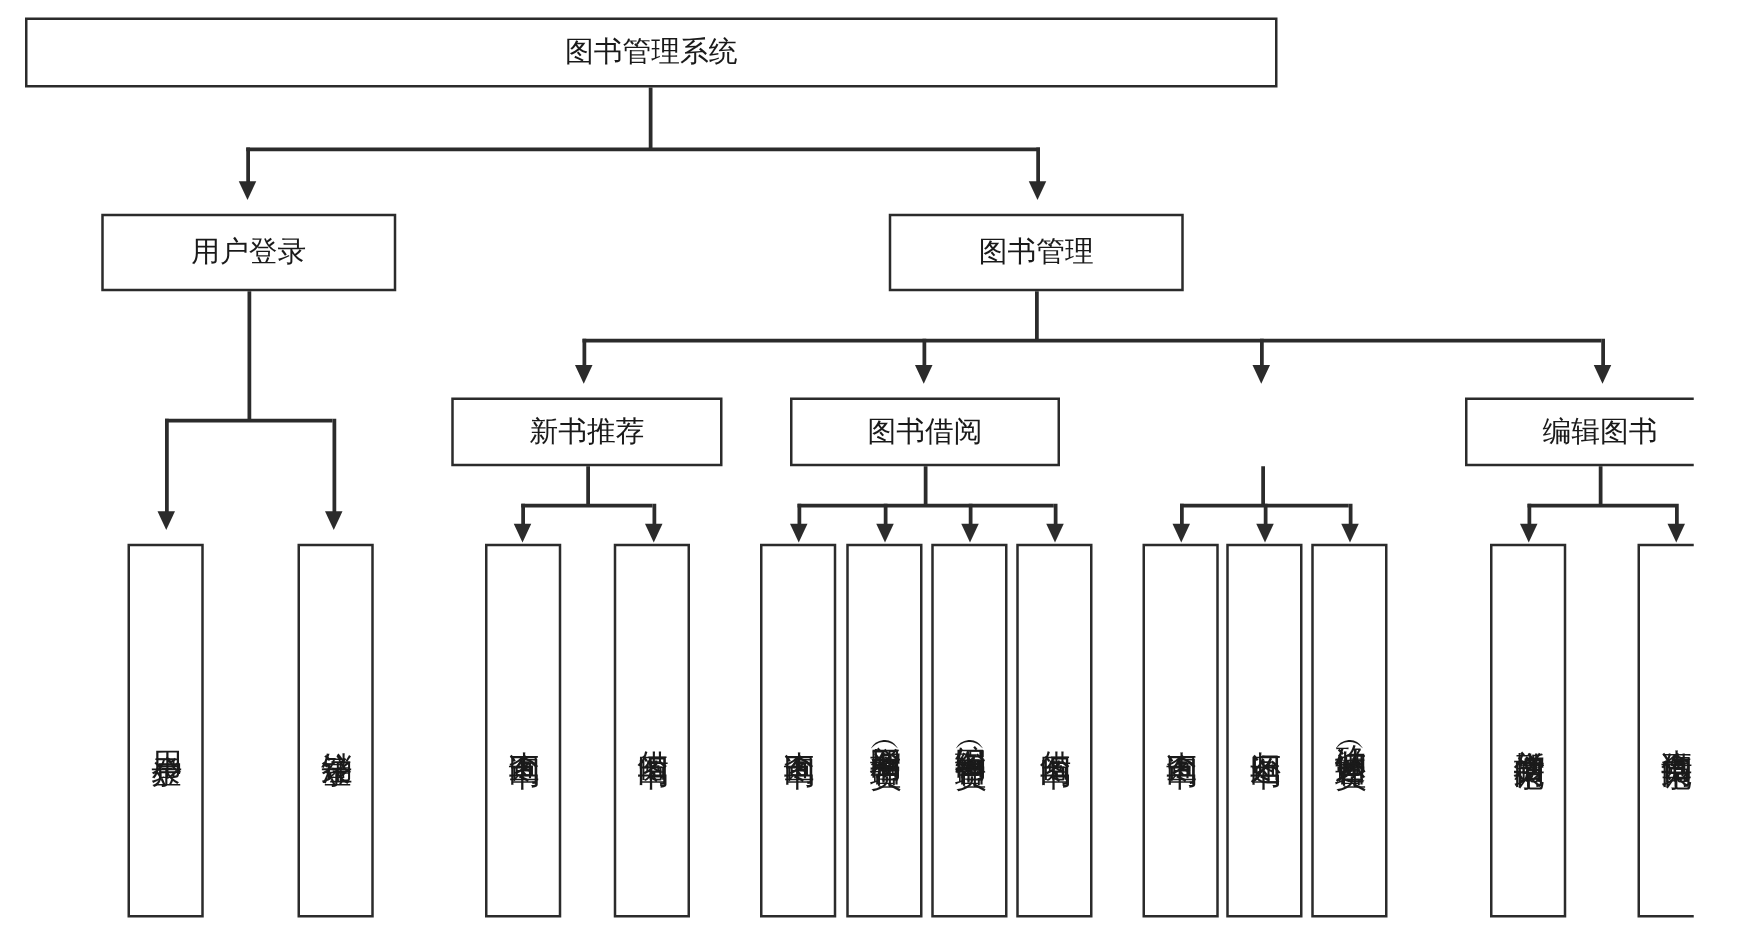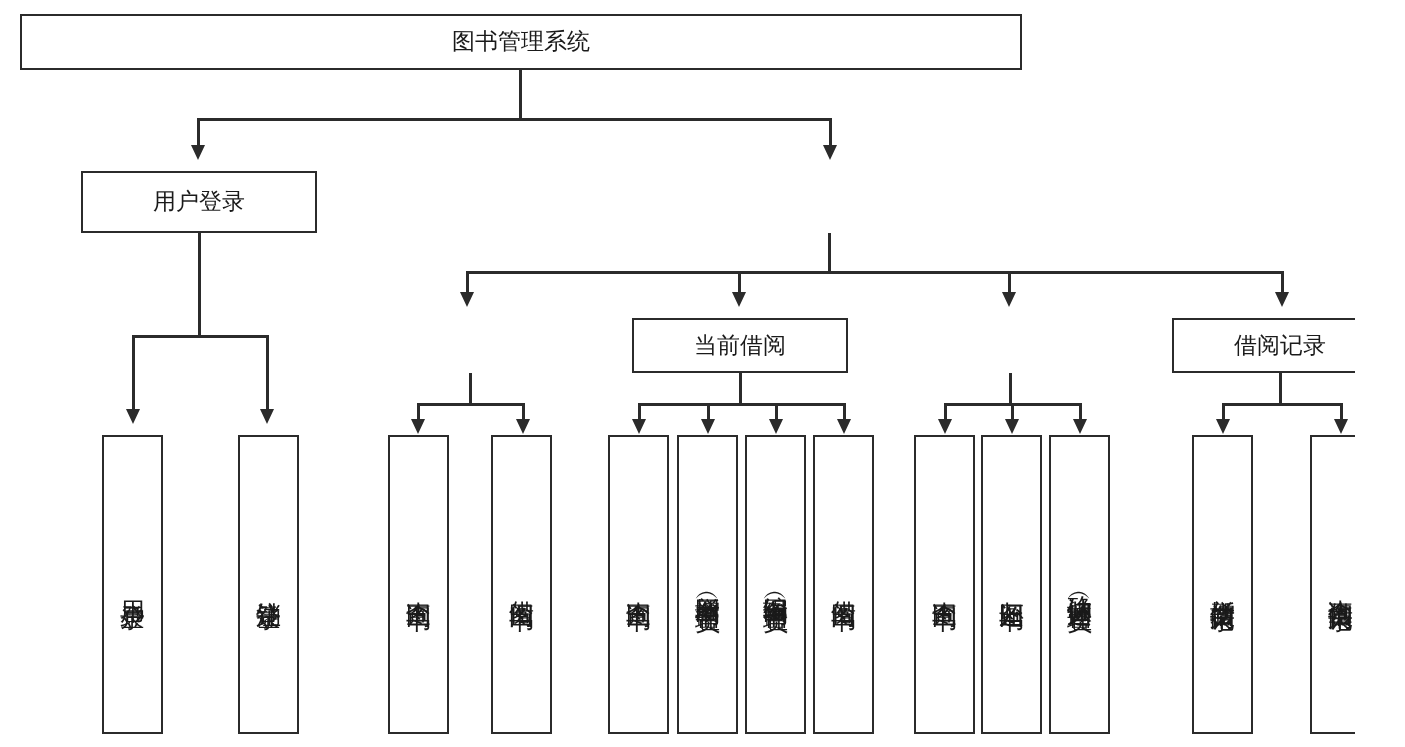"图书管理" div.node { html: none -> <div> <span>图书管理</span> </div> }
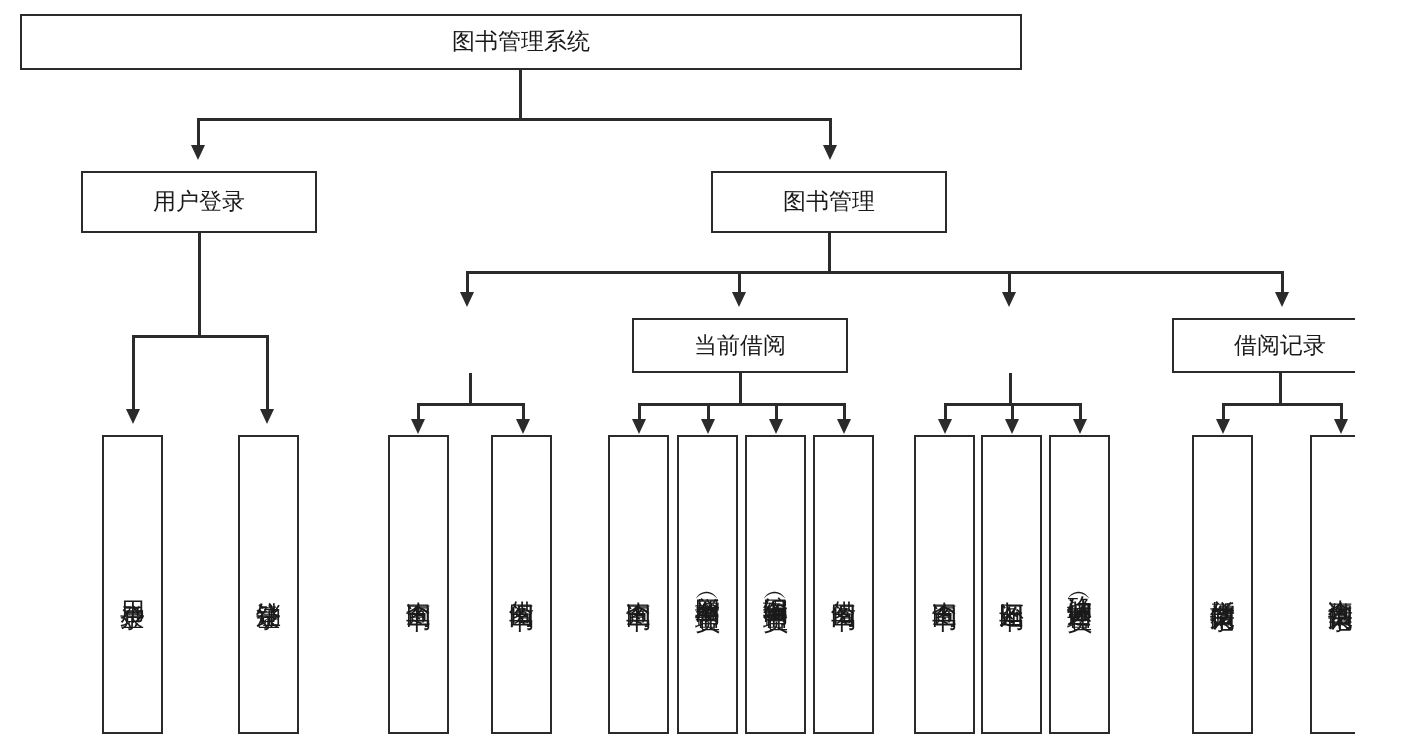"新书推荐" div.node { html: none -> <div> <span>新书推荐</span> </div> }
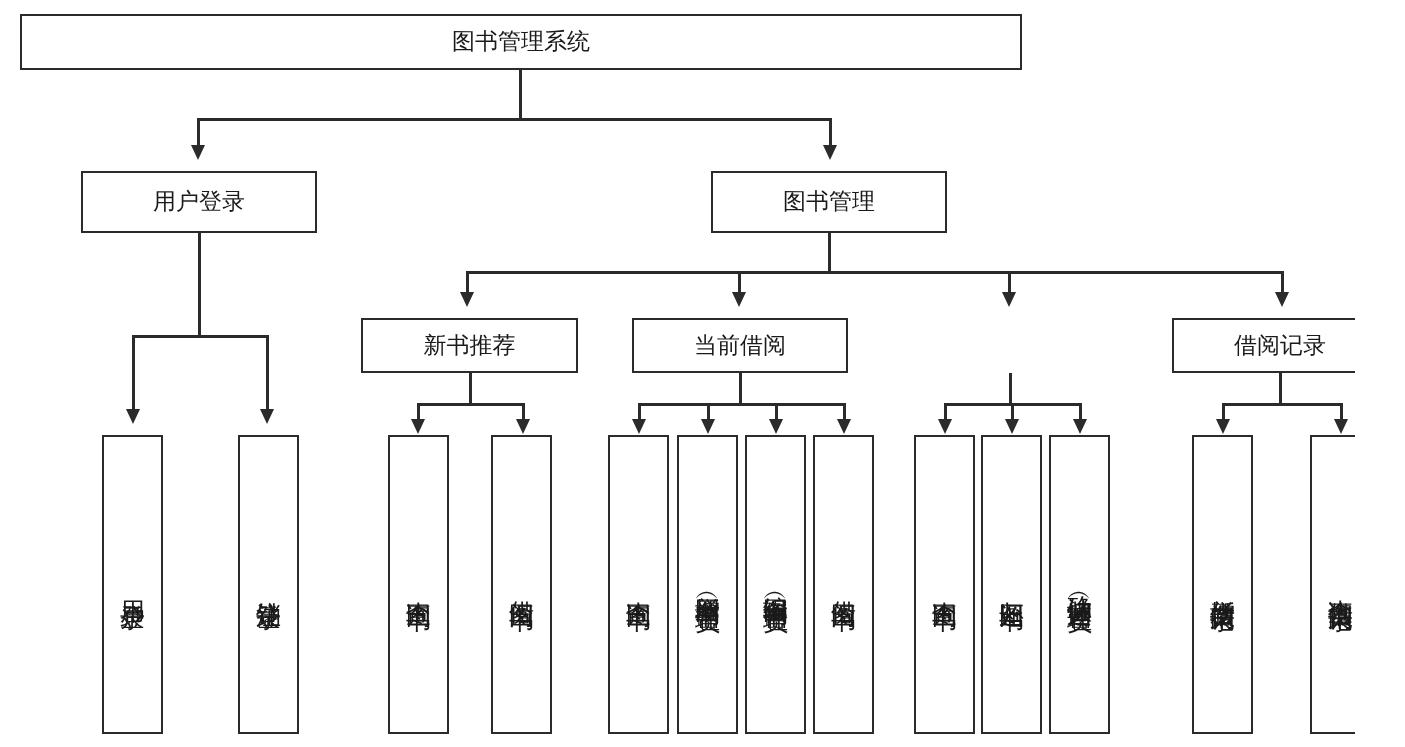"当前借阅" span.node-label { text: 当前 -> 图书 }
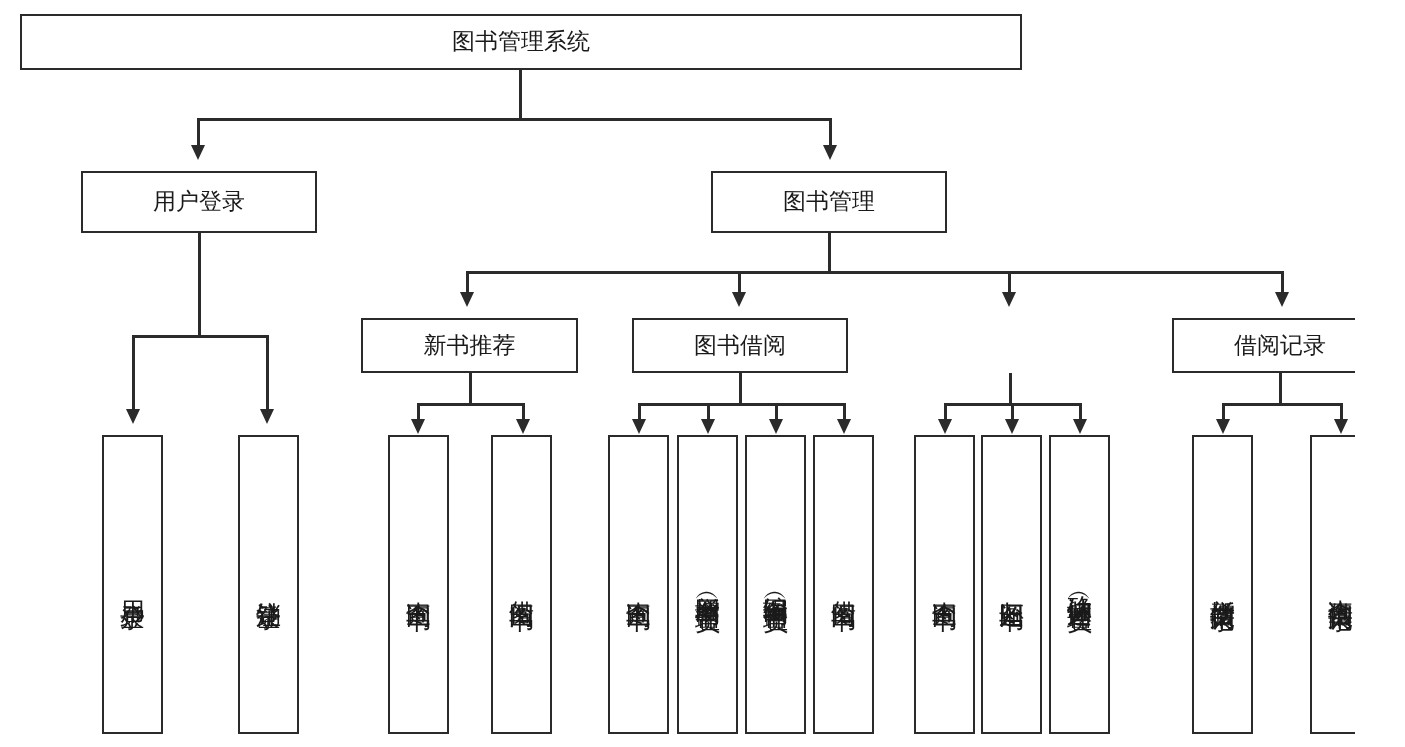"借阅记录" span.node-label { text: 借阅记录 -> 编辑图书 }
